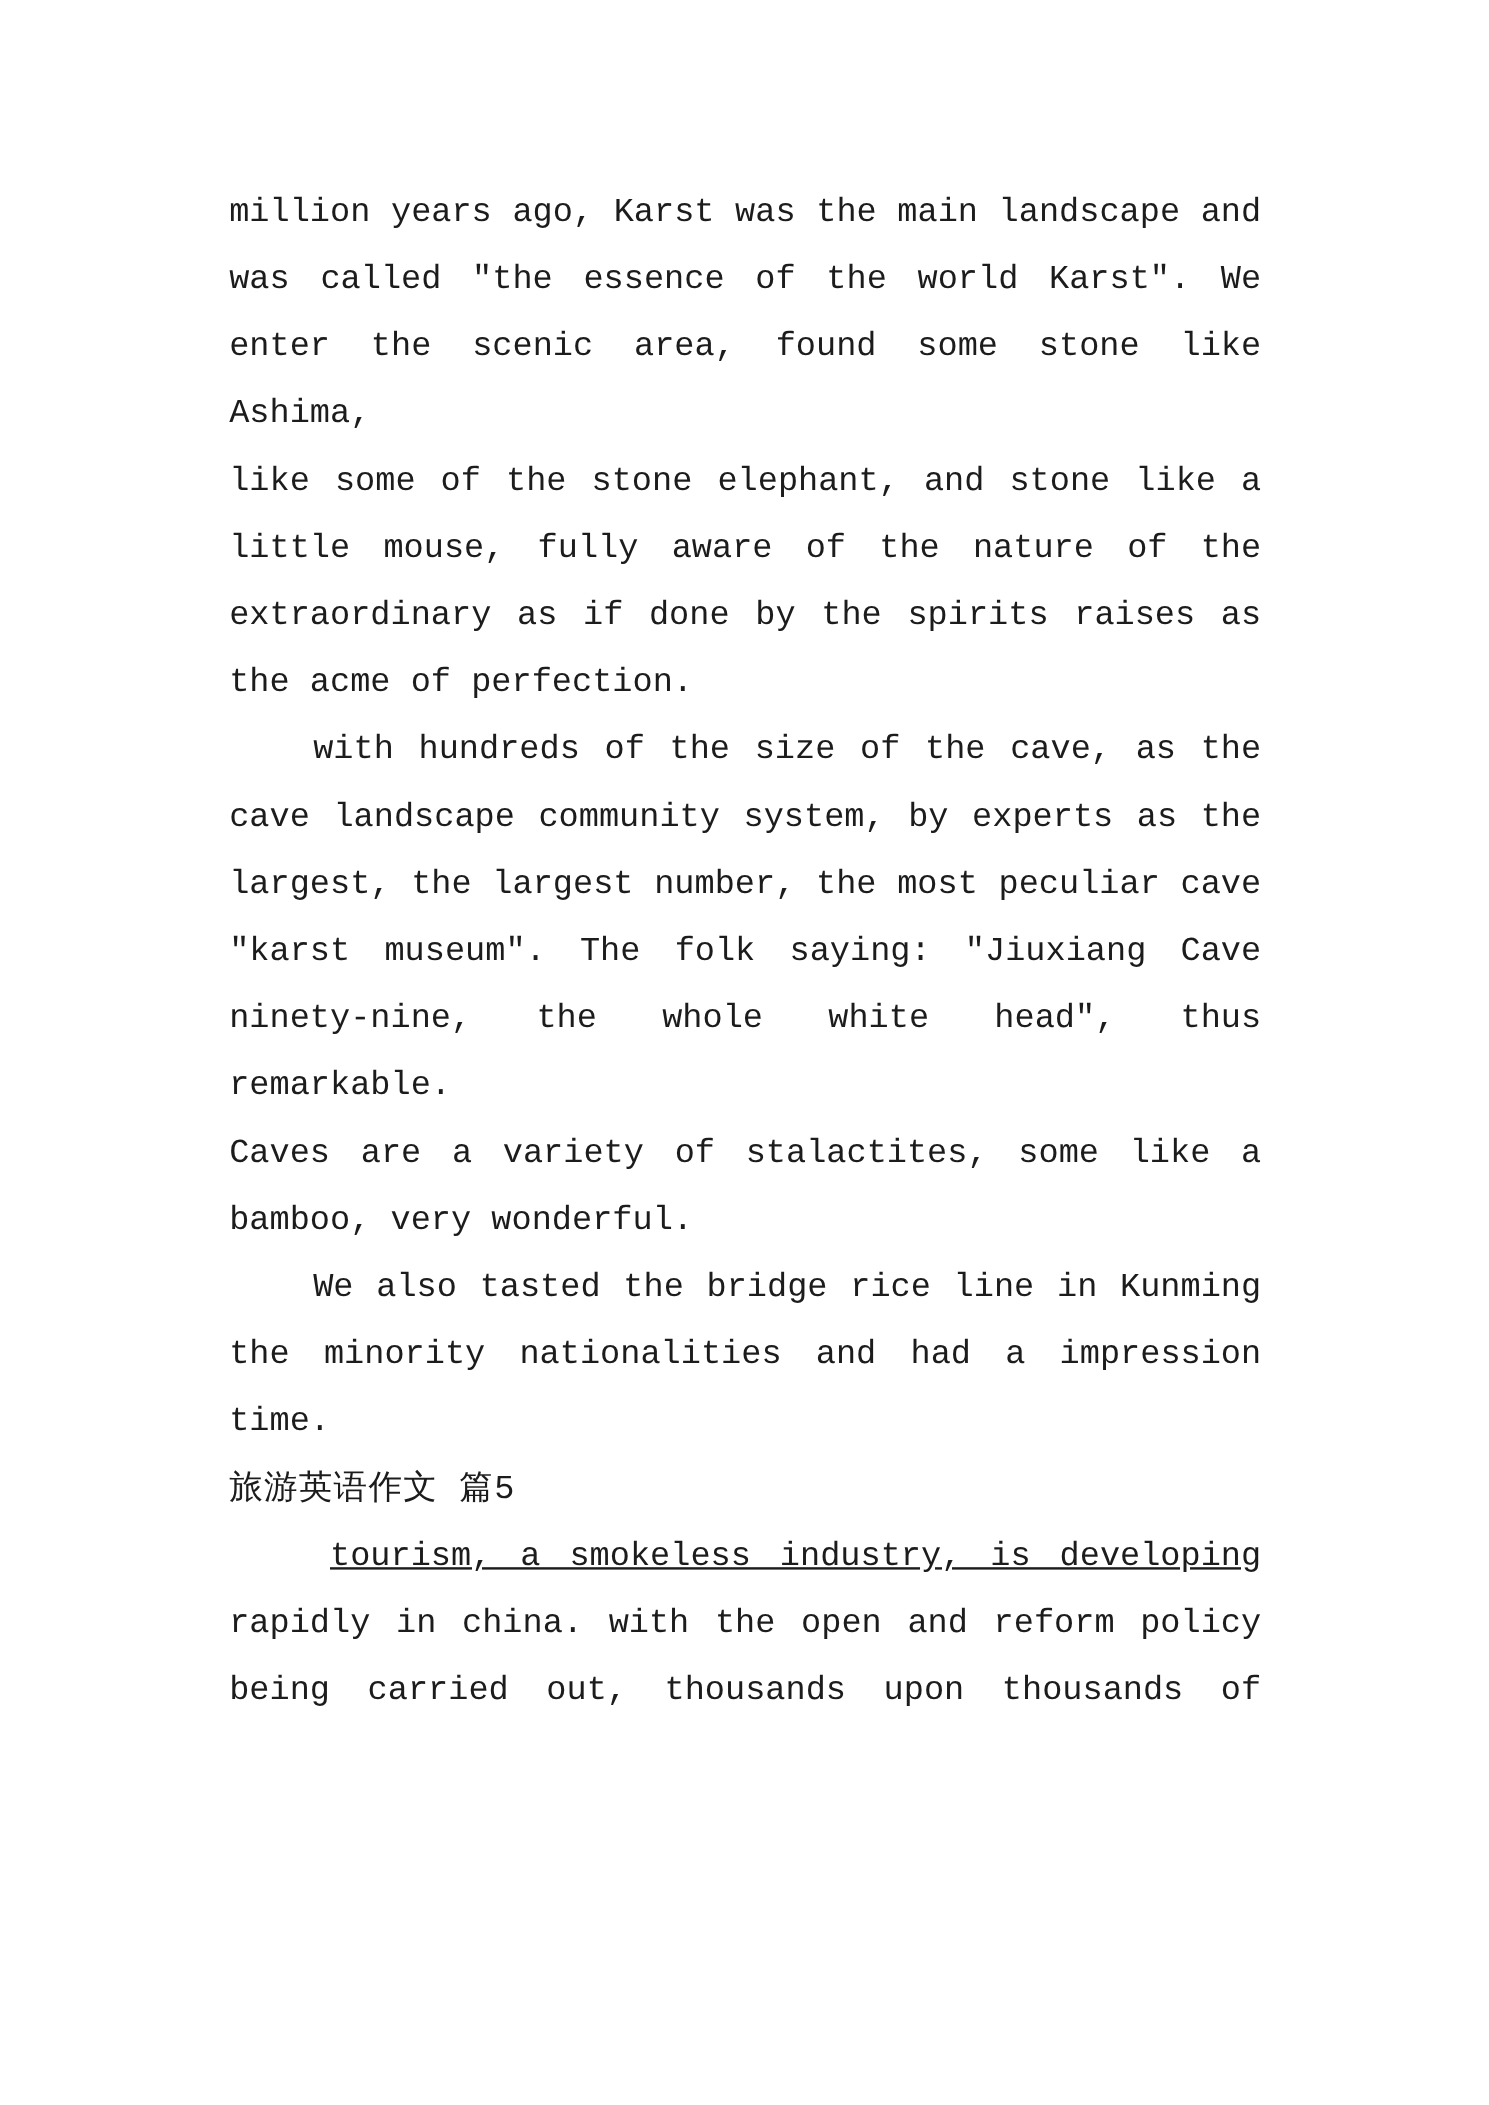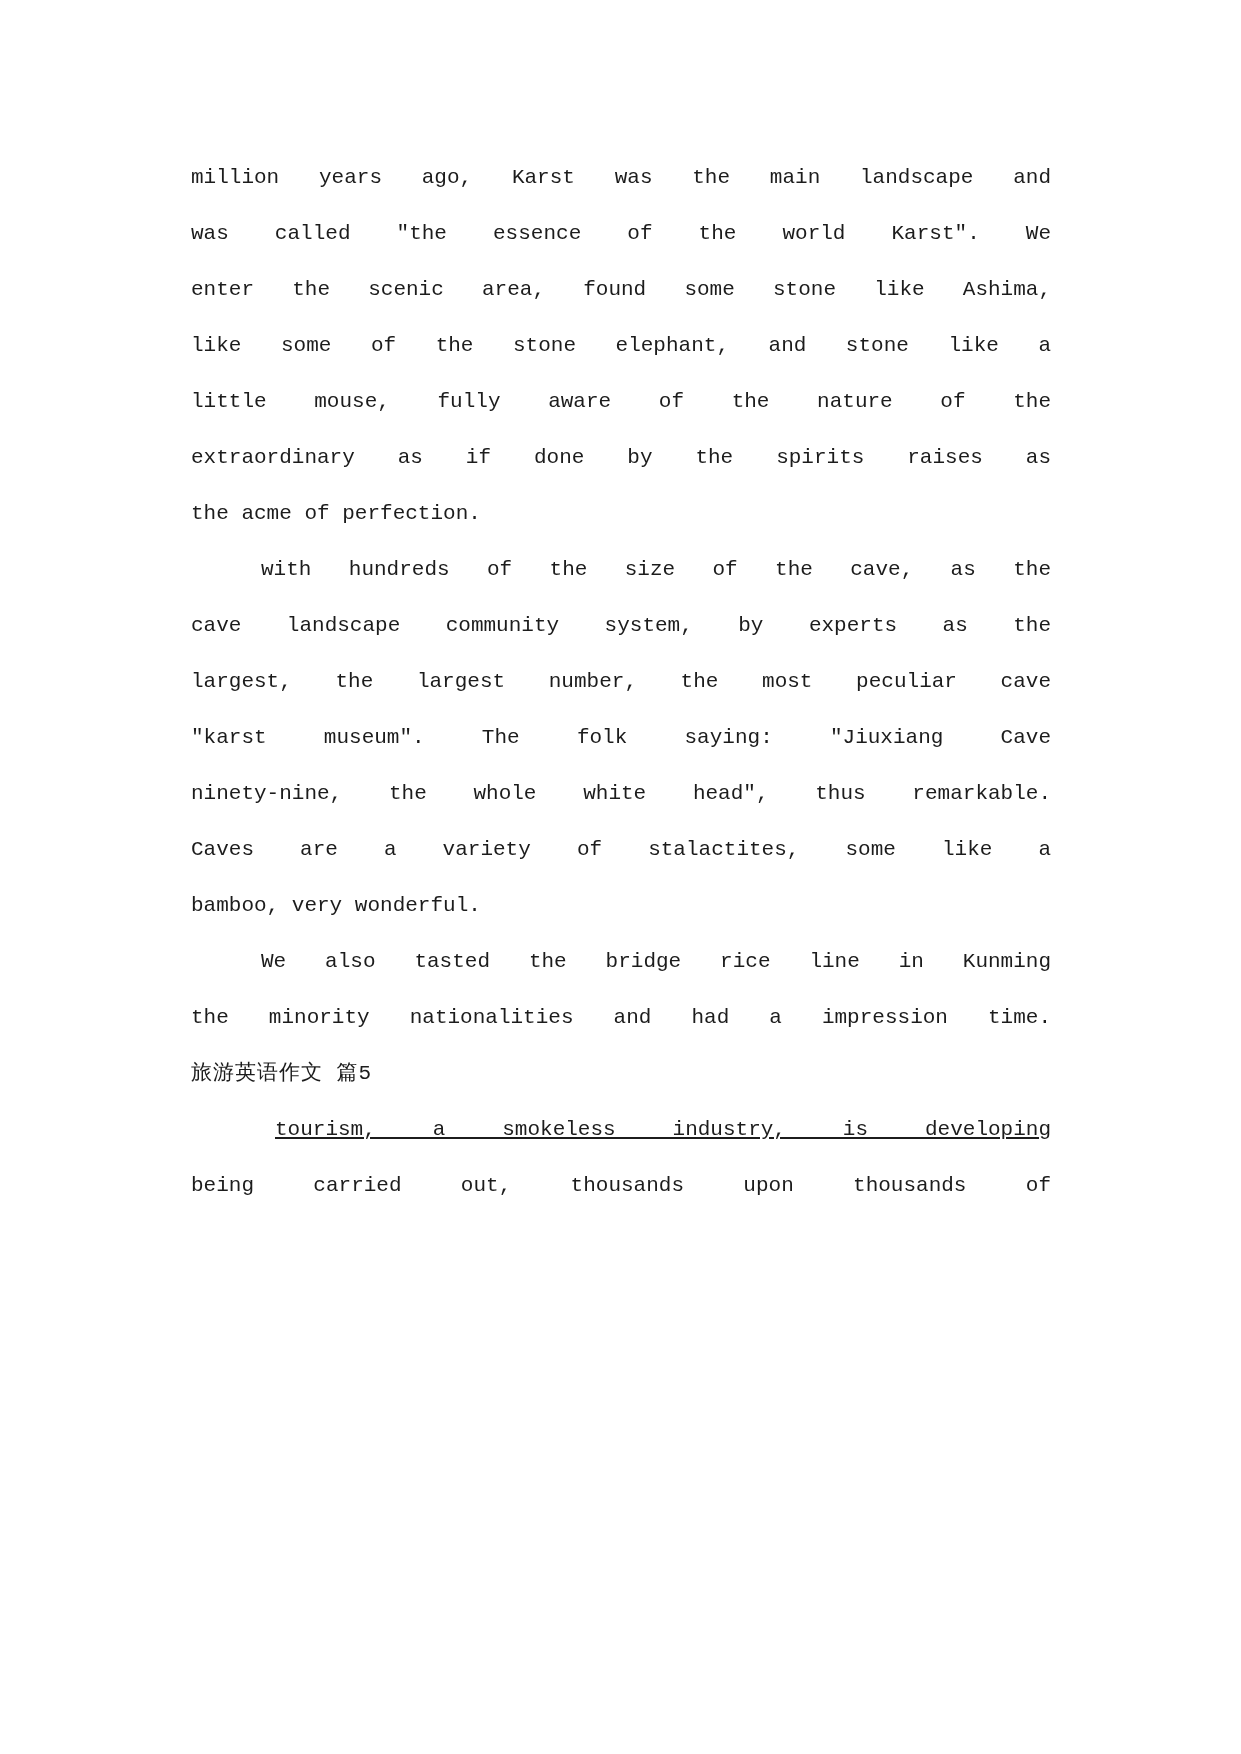"million years ago, Karst was" .doc { font-size: 21px -> 28px }
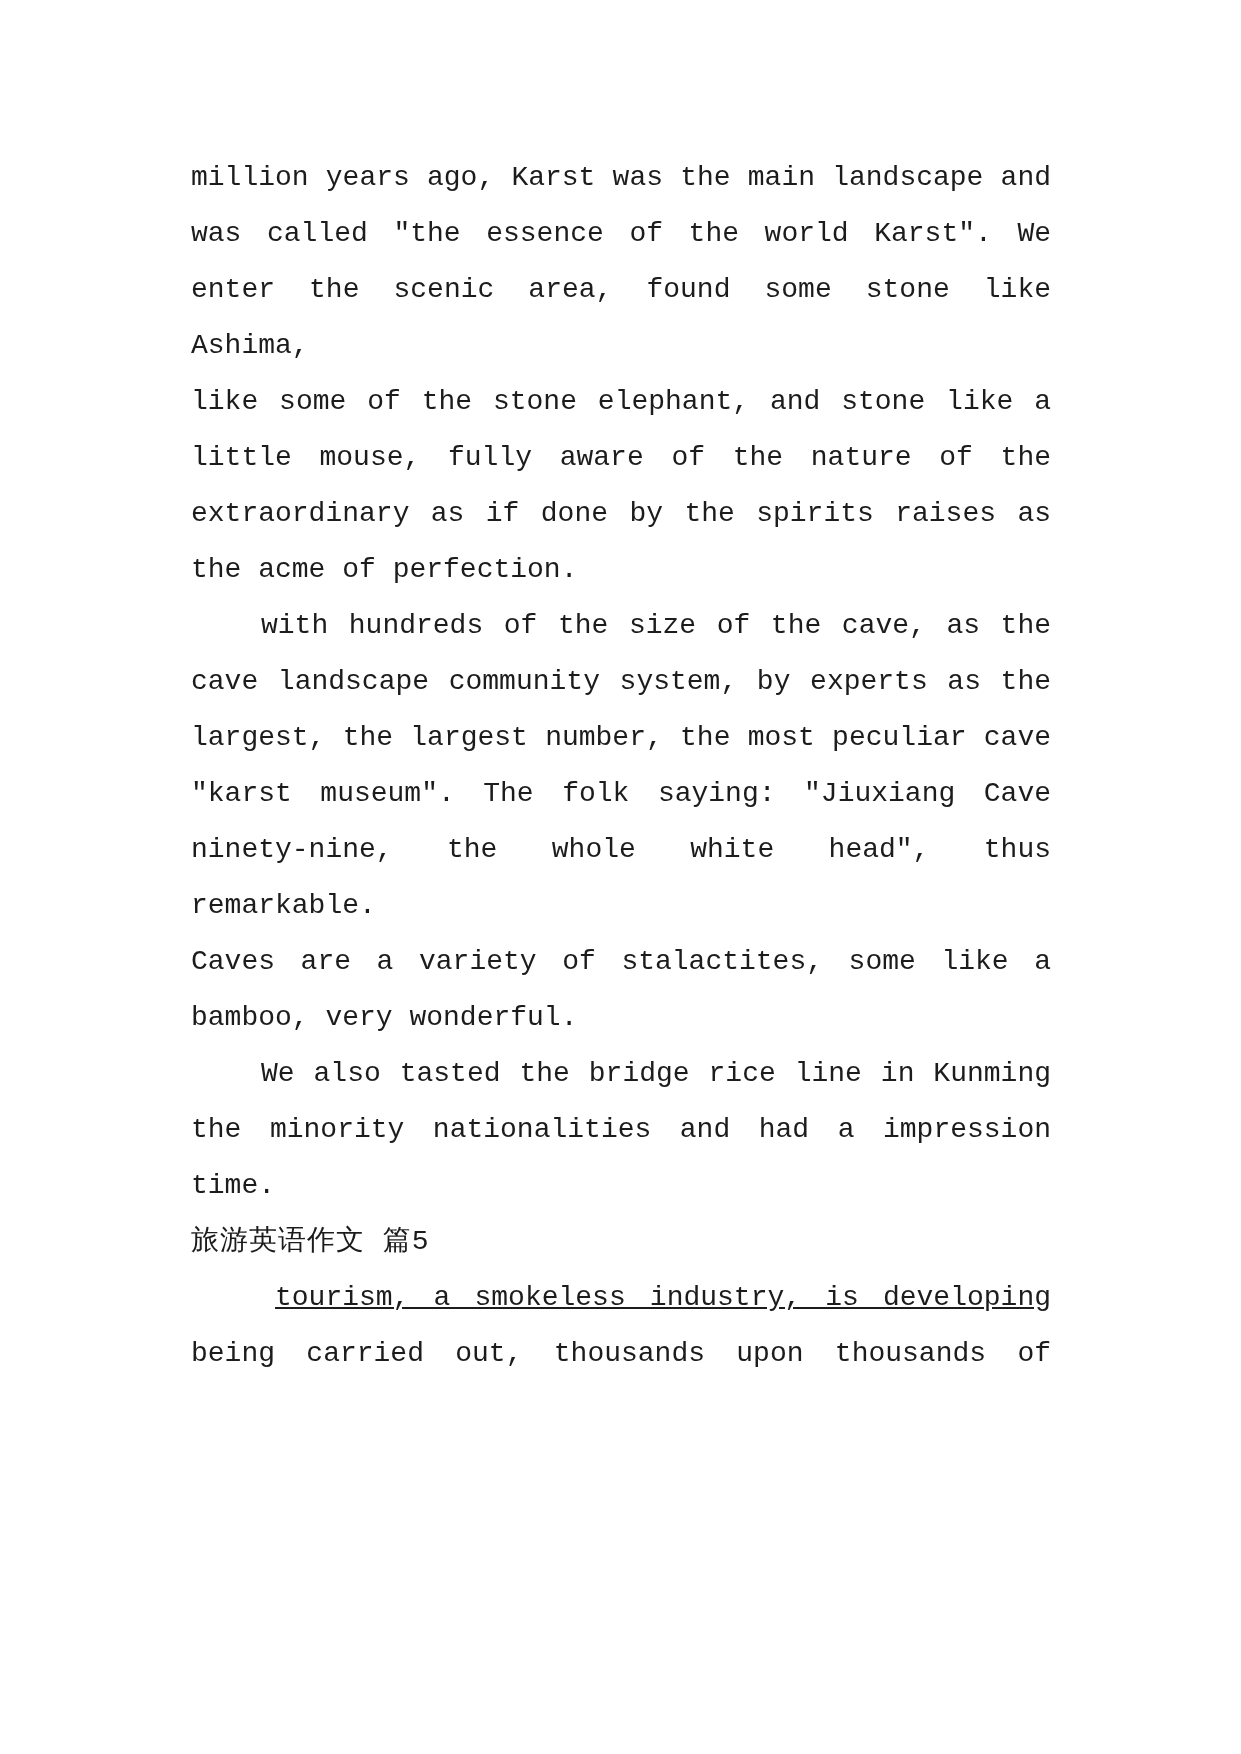"rapidly in china. with the" div.line { html: none -> <div>rapidly in china. with the open and reform policy</div> }
